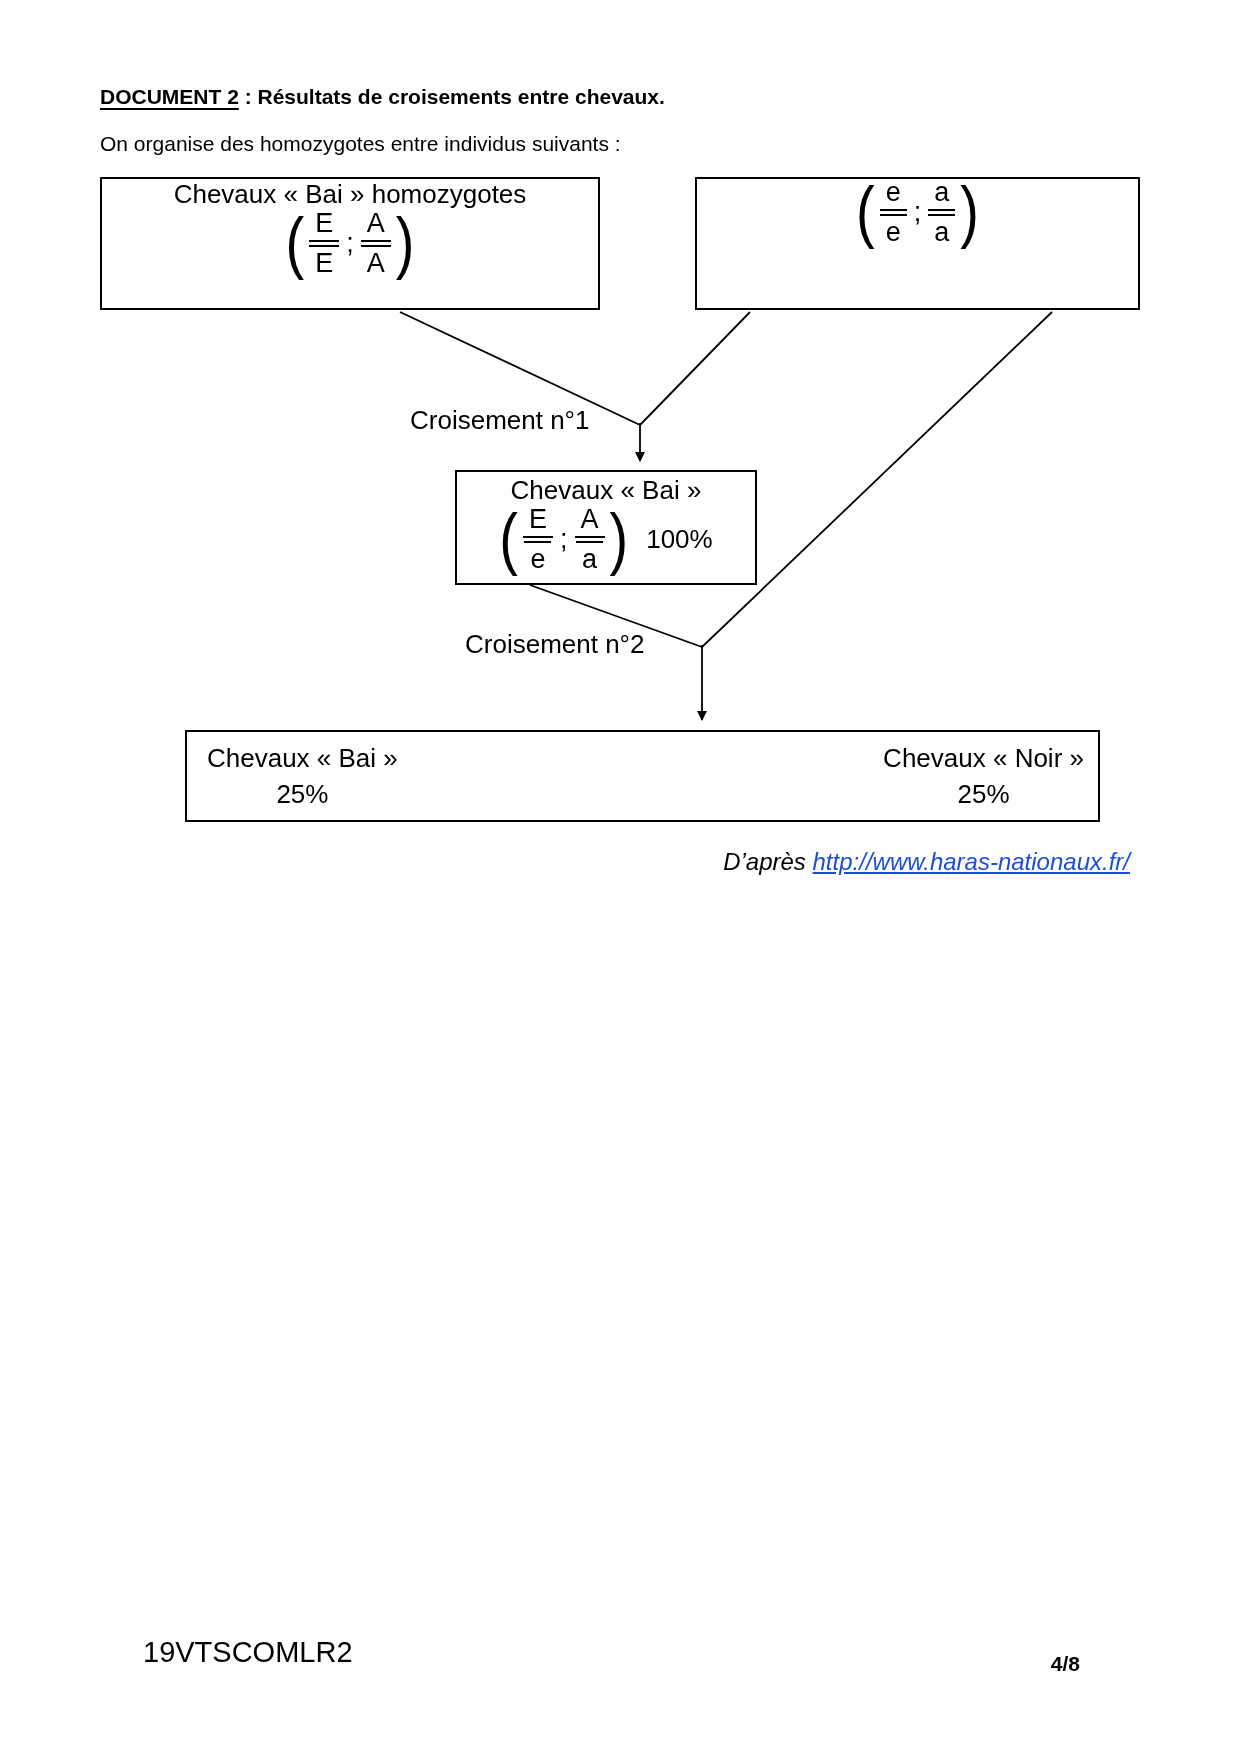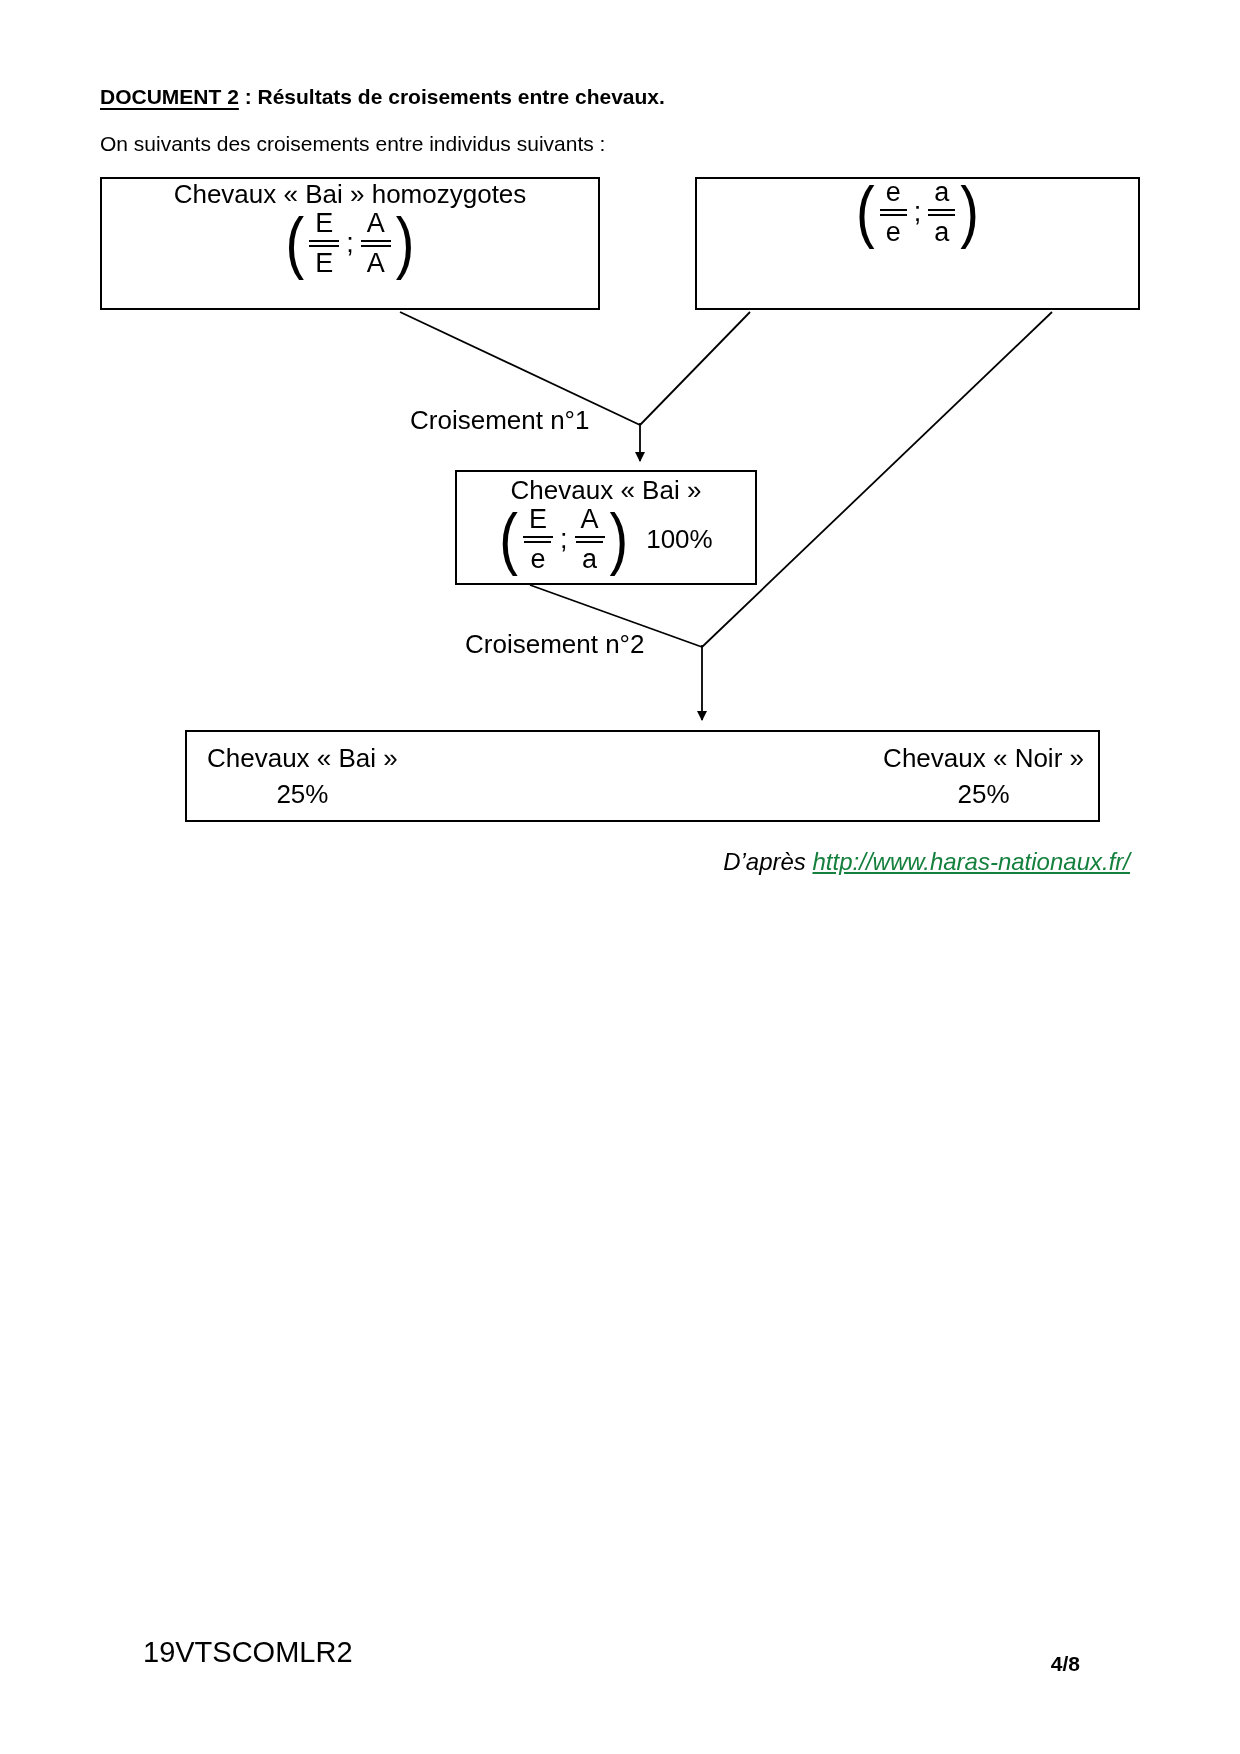"On suivants des croisements entre" div.intro { text: suivants des croisements -> organise des homozygotes }
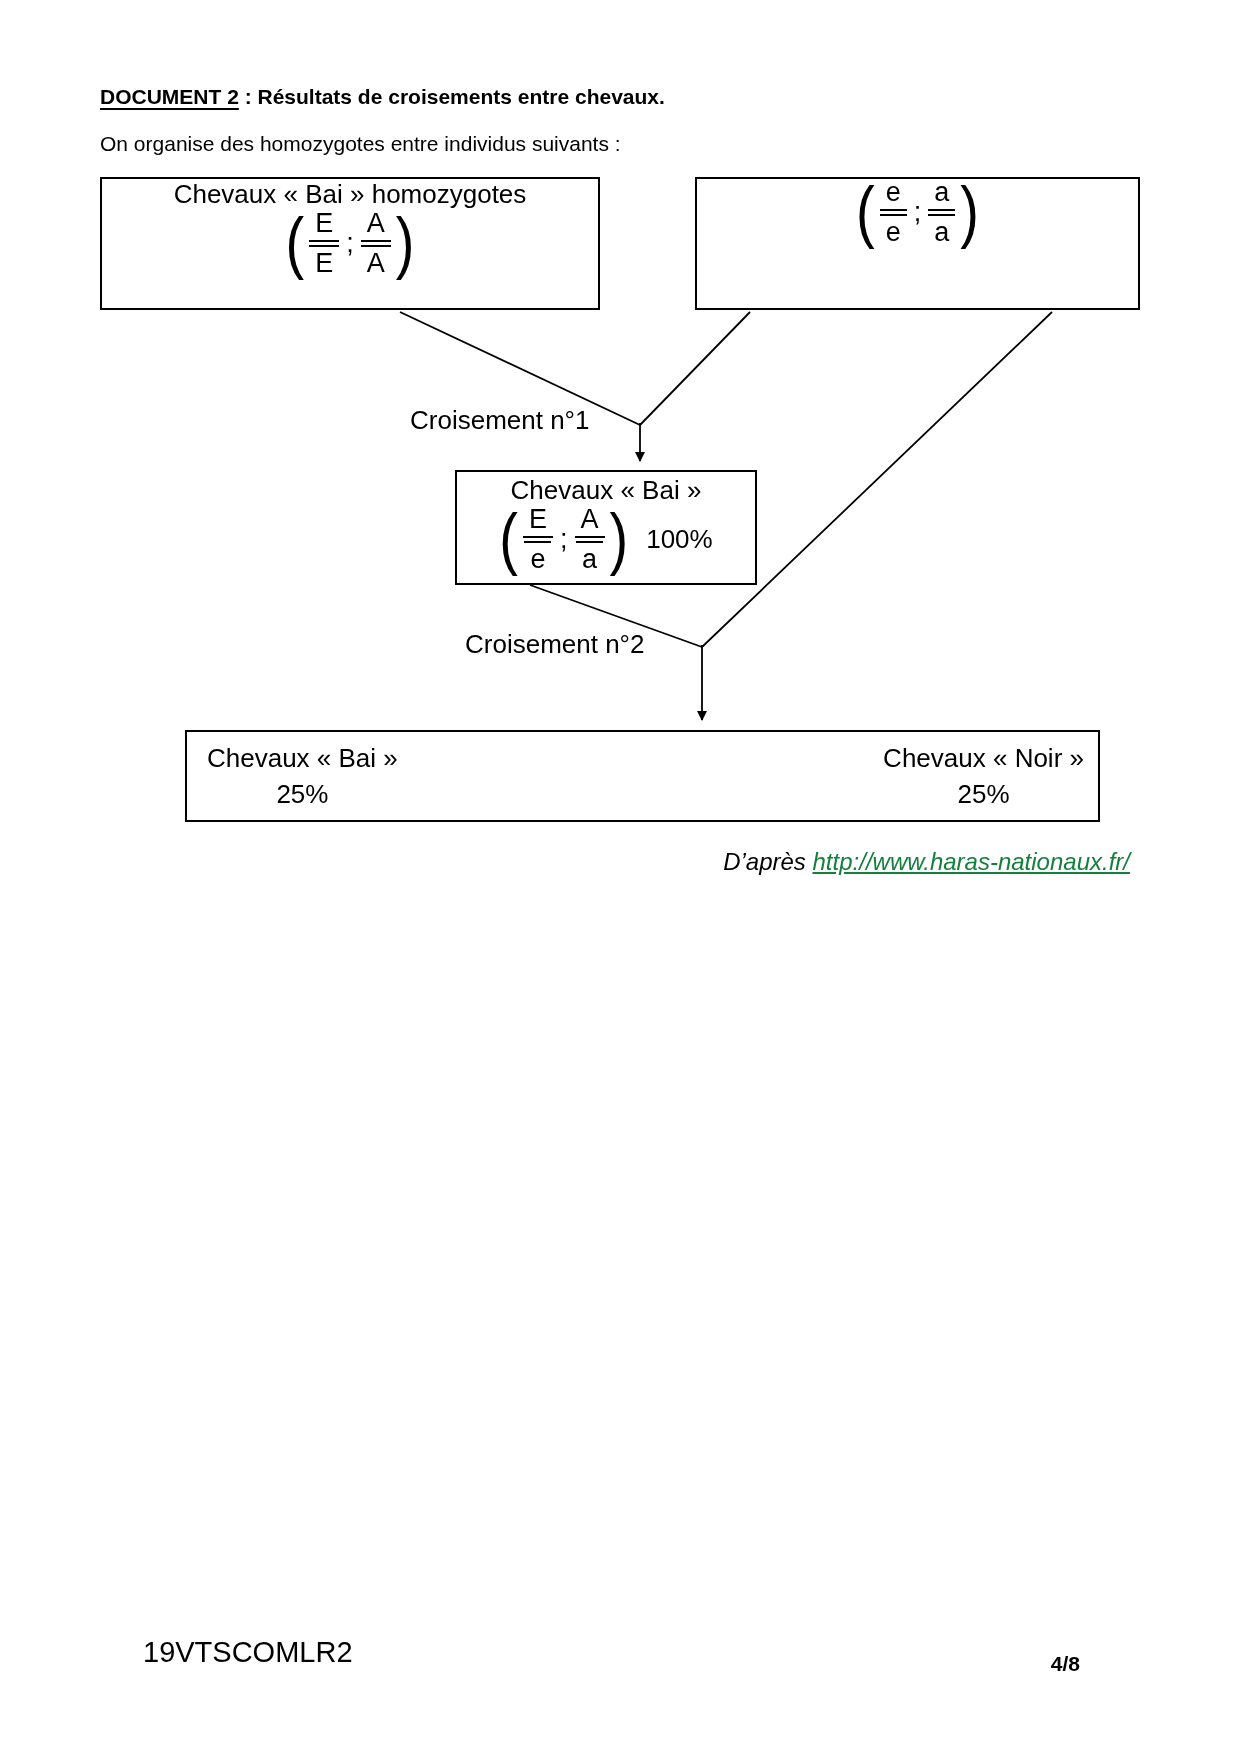"http://www.haras-nationaux.fr/" a { color: #15803d -> #1d4ed8 }
